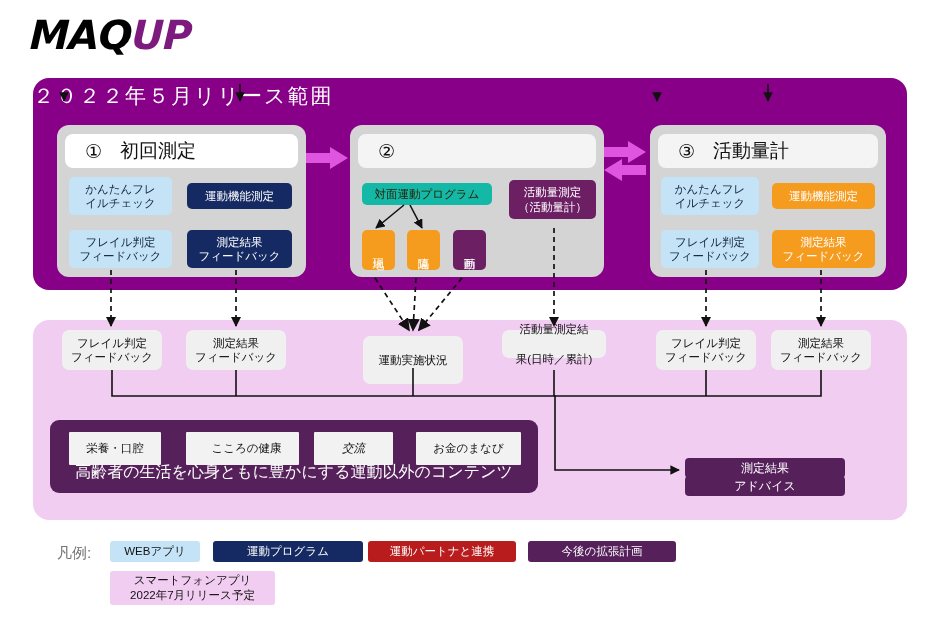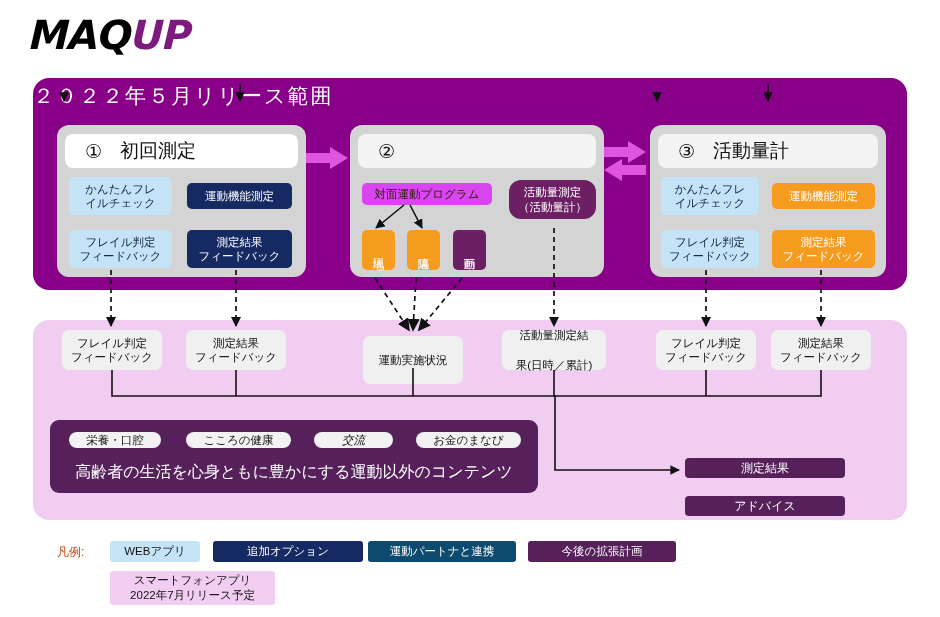"対面運動プログラム" .orange-dark { background: #d946ef -> #14b8a6 }
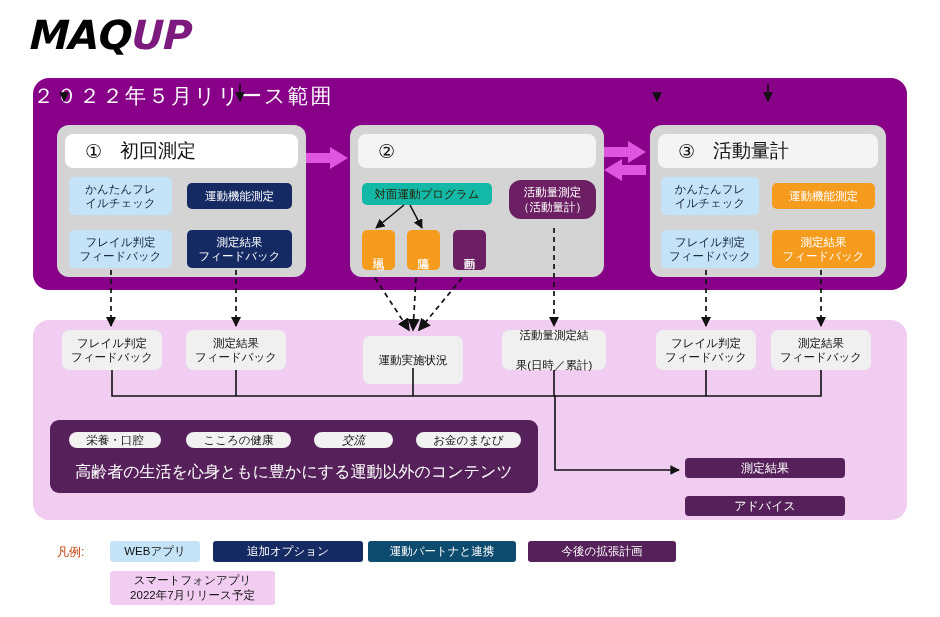"活動量測定" div.node { border-radius: 12px -> none }
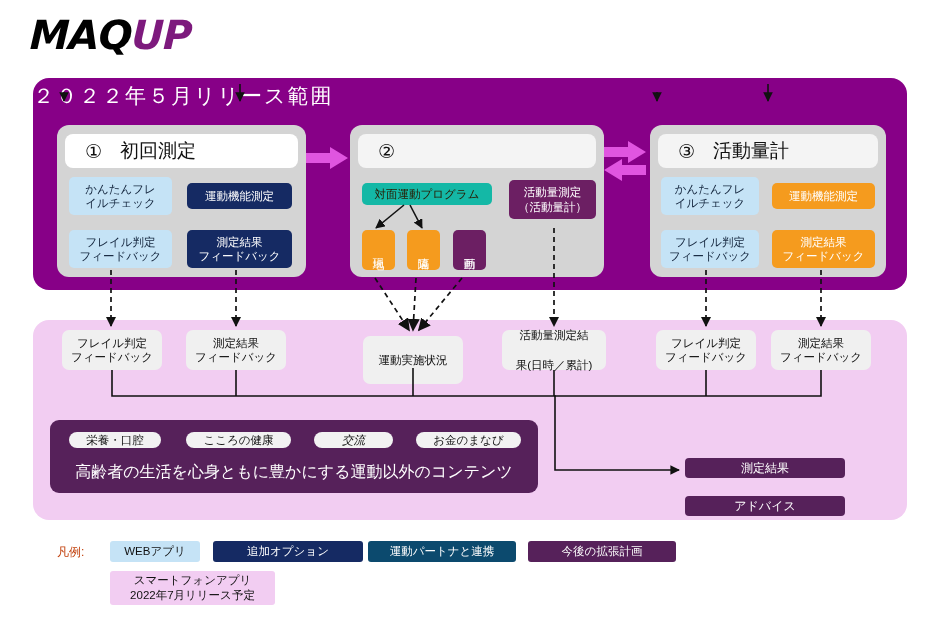"活動量測定結" div.node { height: 40px -> 28px }
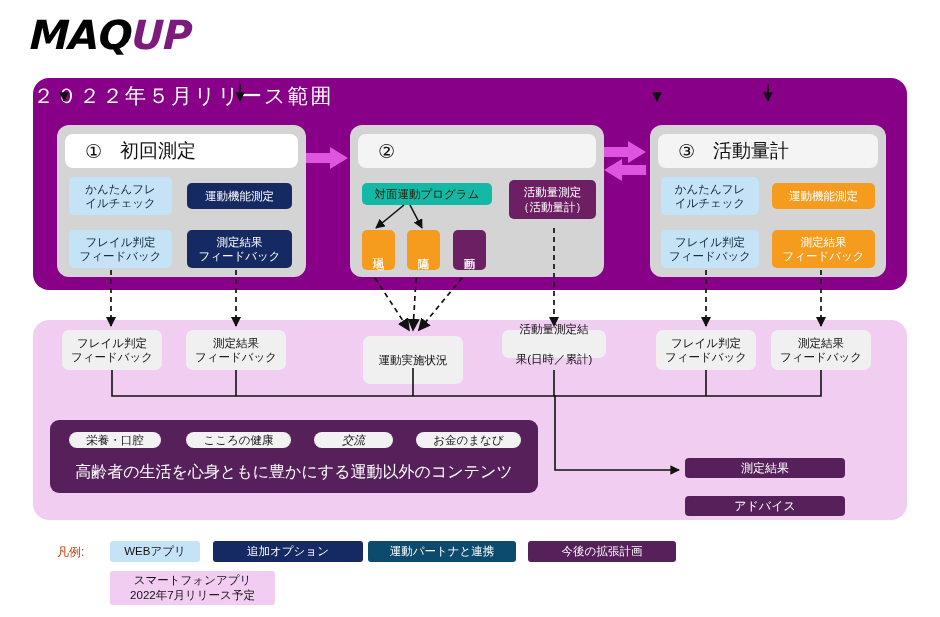"栄養・口腔" .pill { border-radius: 8px -> 1px; height: 16px -> 33px }
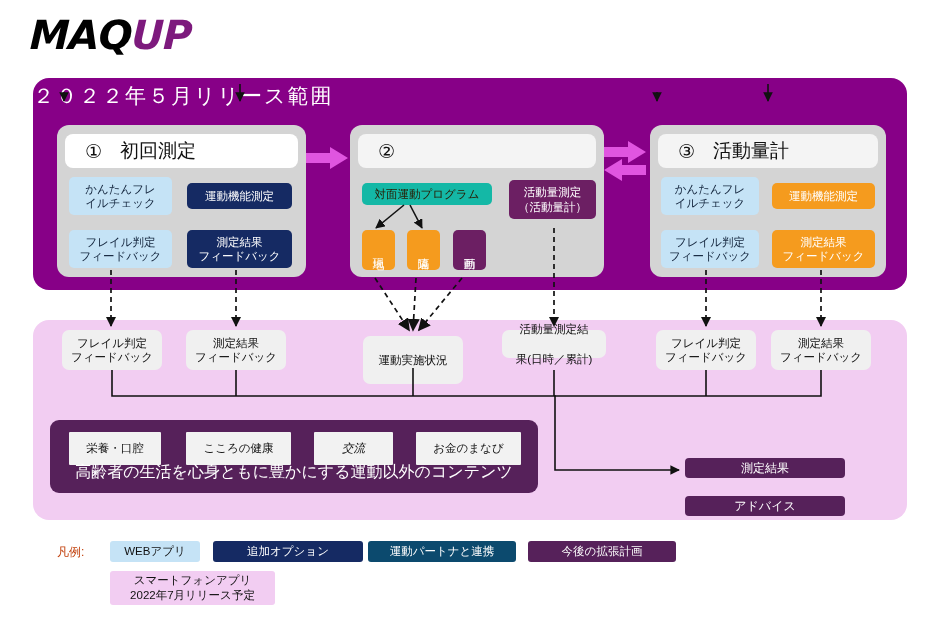"こころの健康" div.pill { padding-left: none -> 8px }
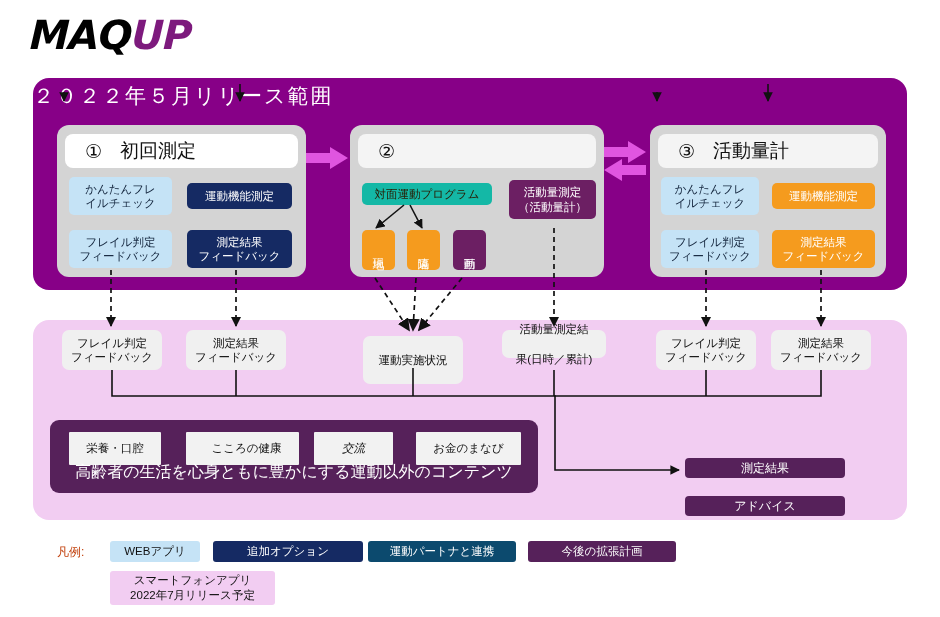"アドバイス" #bar-advice { top: 496px -> 476px }
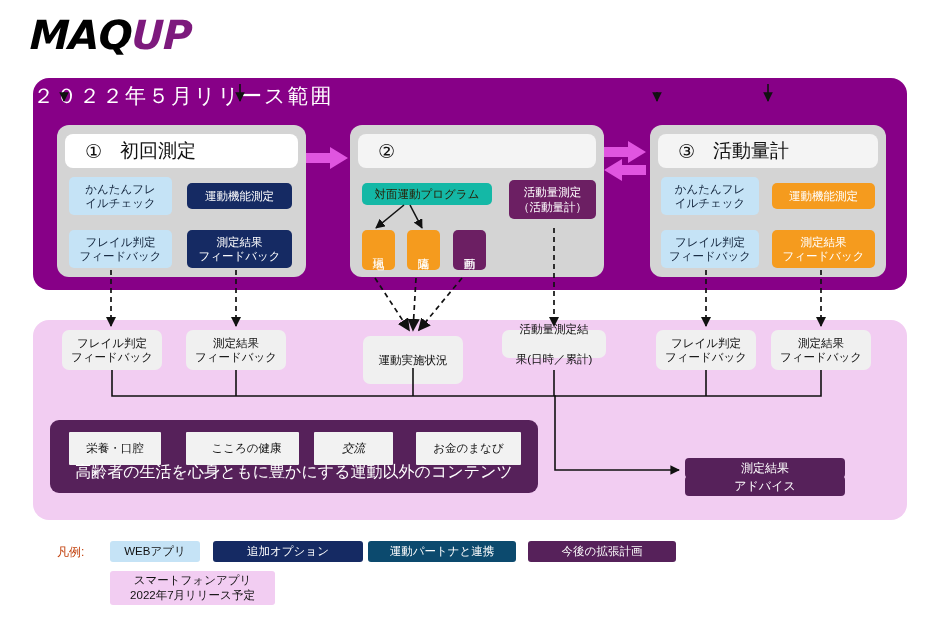"凡例:" #legend-label { color: #c2410c -> #737373; font-size: 12px -> 15px }
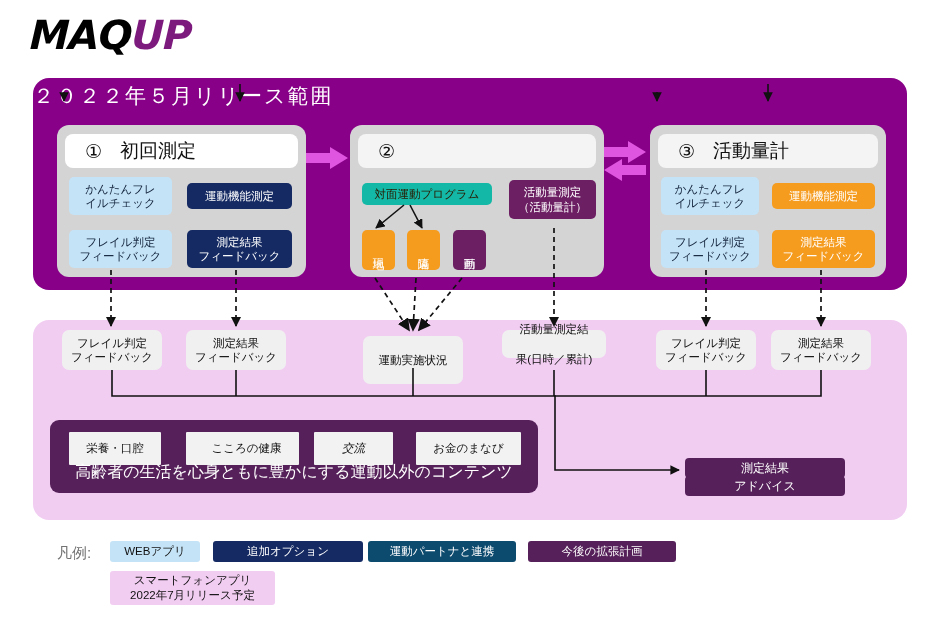"追加オプション" div.legend-chip { text: 追加オプション -> 運動プログラム }
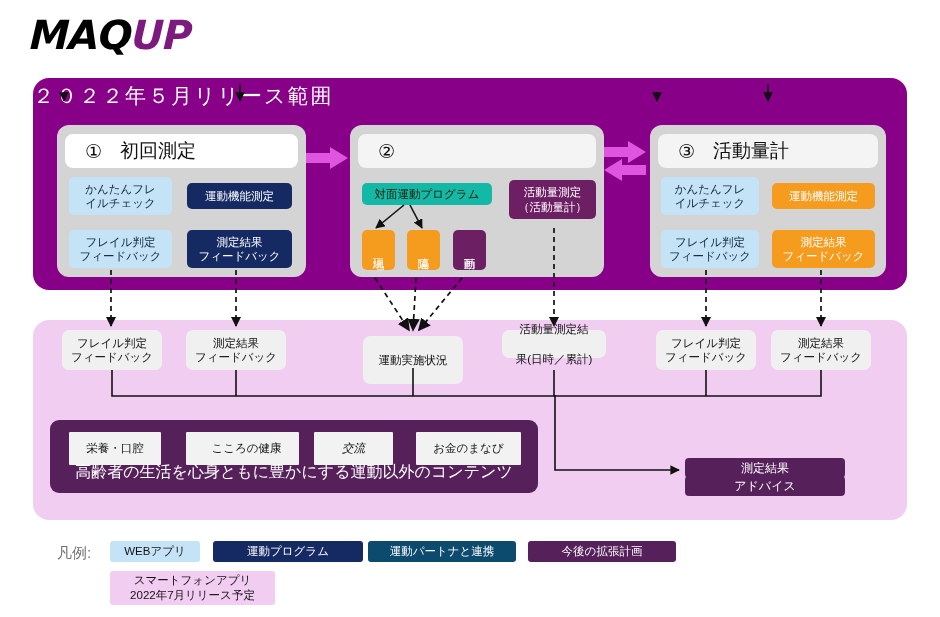"運動パートナと連携" div.legend-chip { background: #0c4a6e -> #b91c1c }
